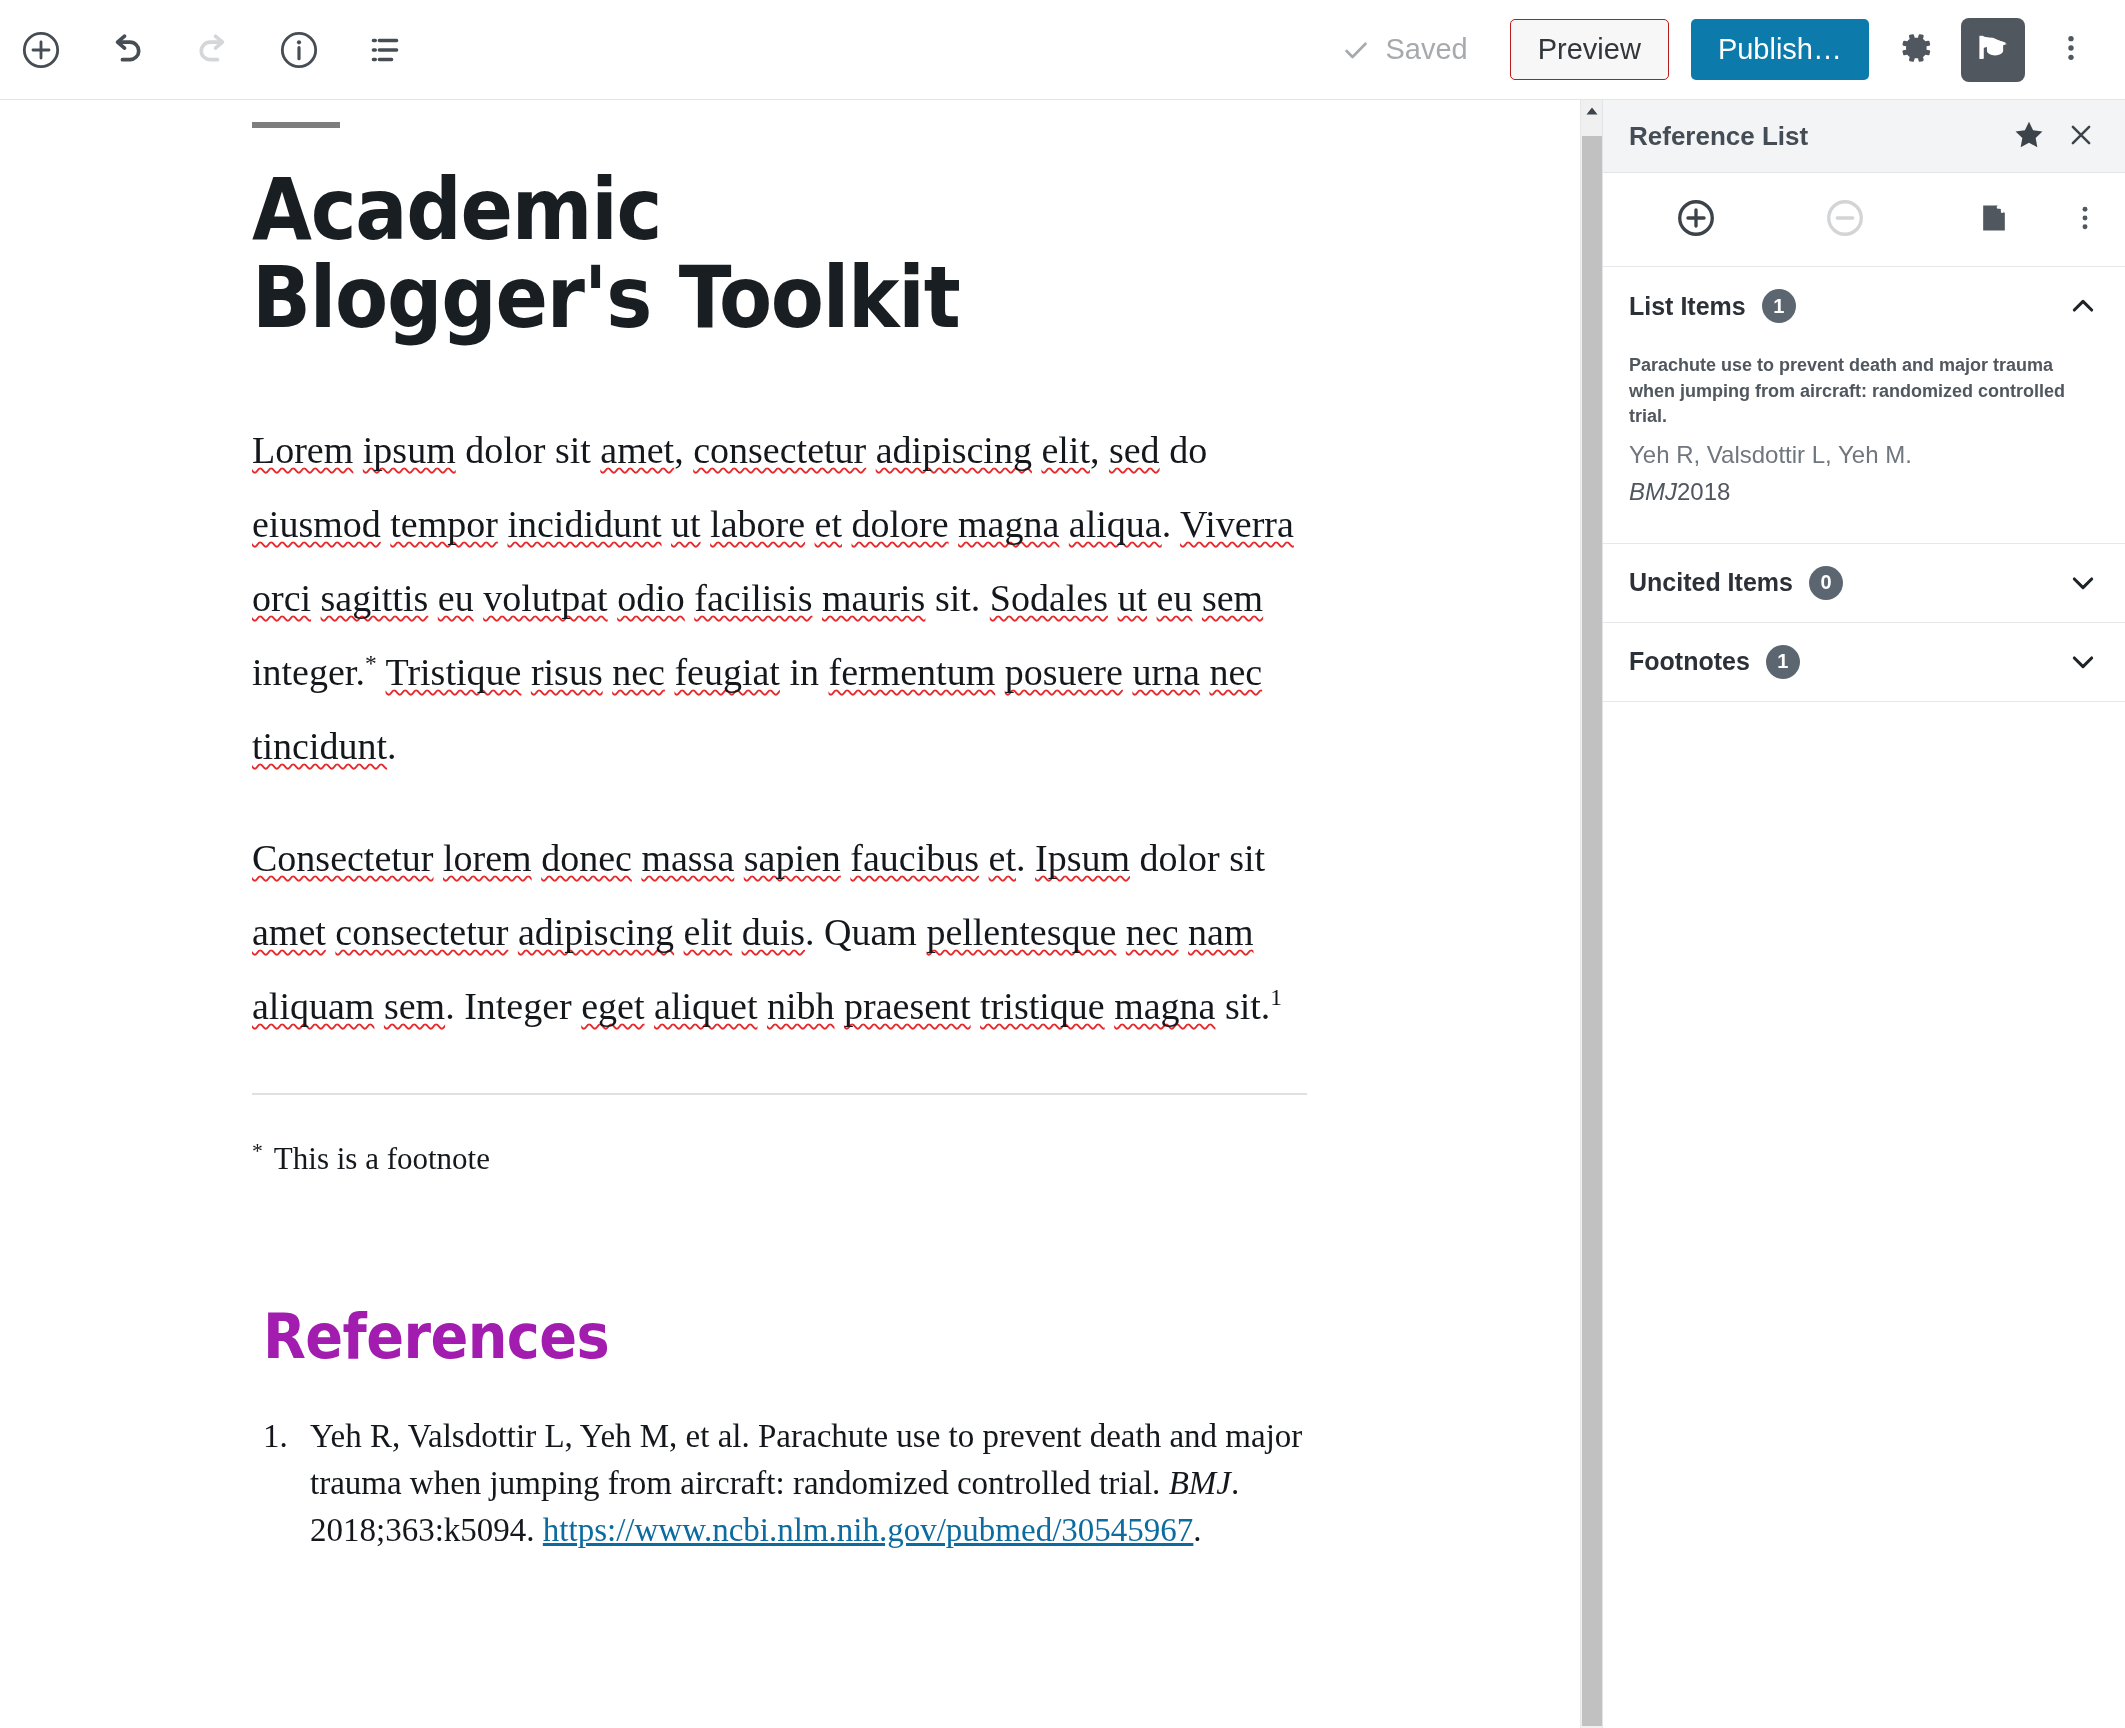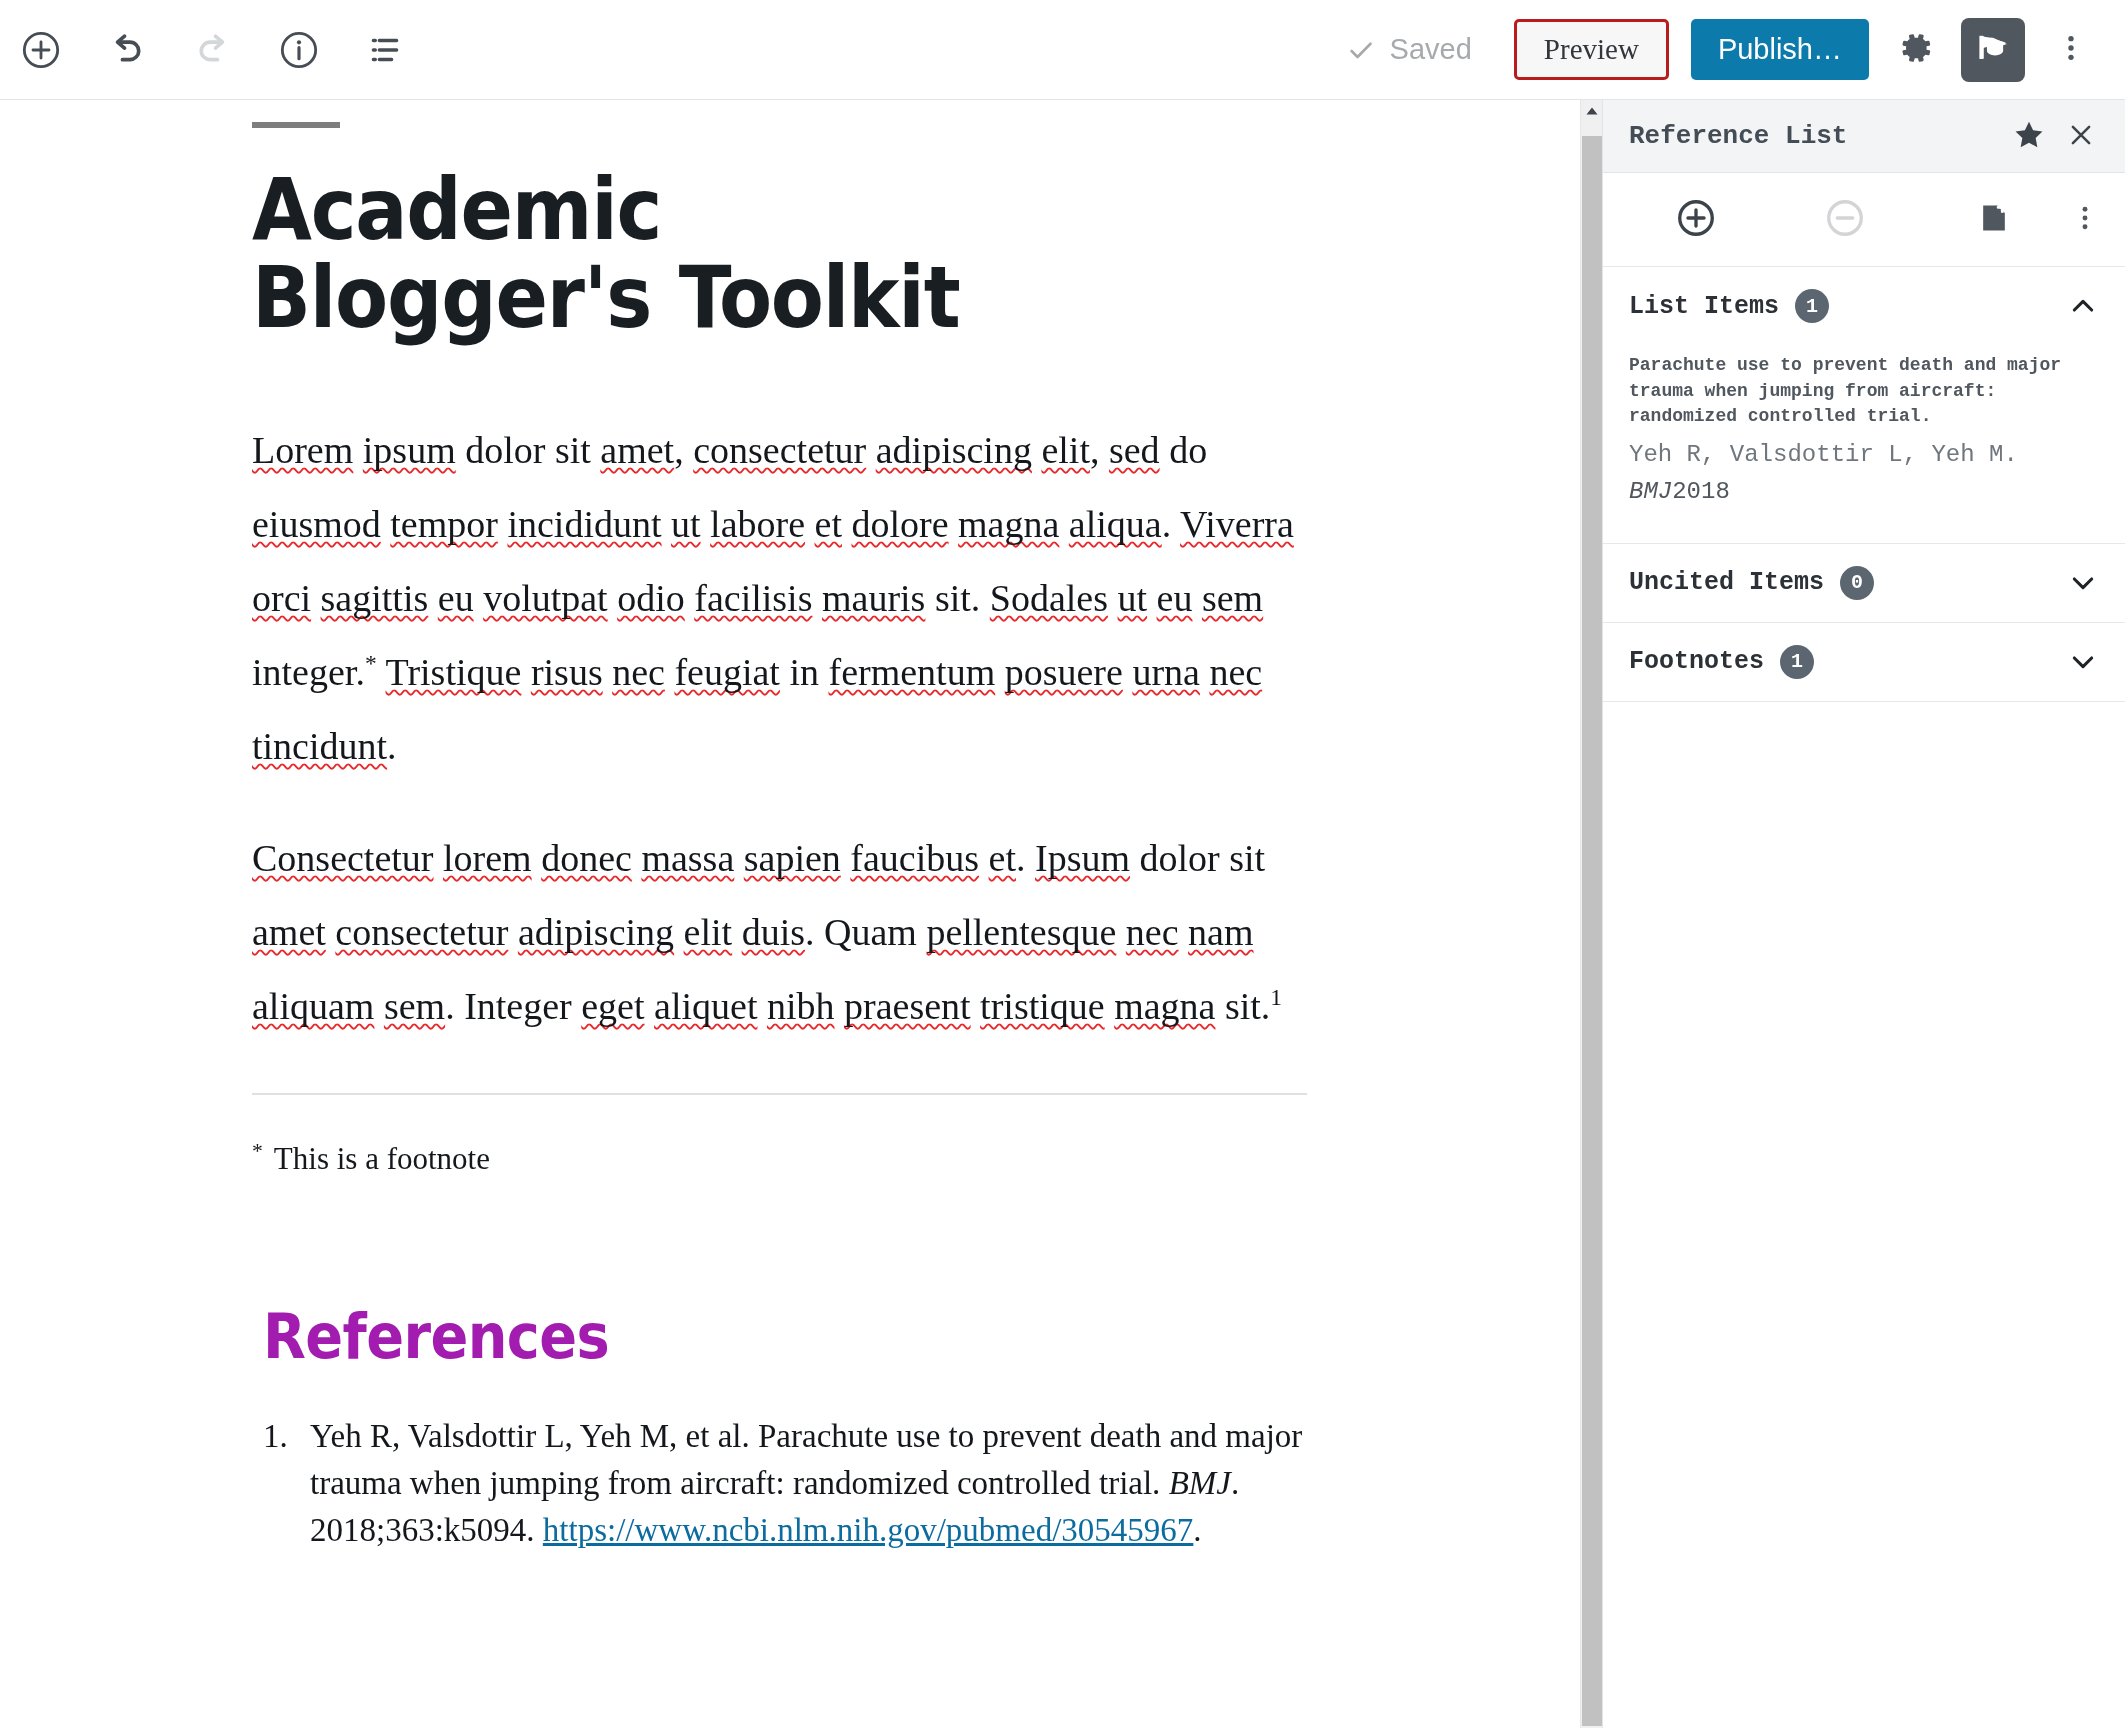"Preview" .btn-preview { border: 3px solid #b91c1c -> 1px solid #b91c1c; font-family: Liberation Serif, serif -> Liberation Sans, sans-serif }
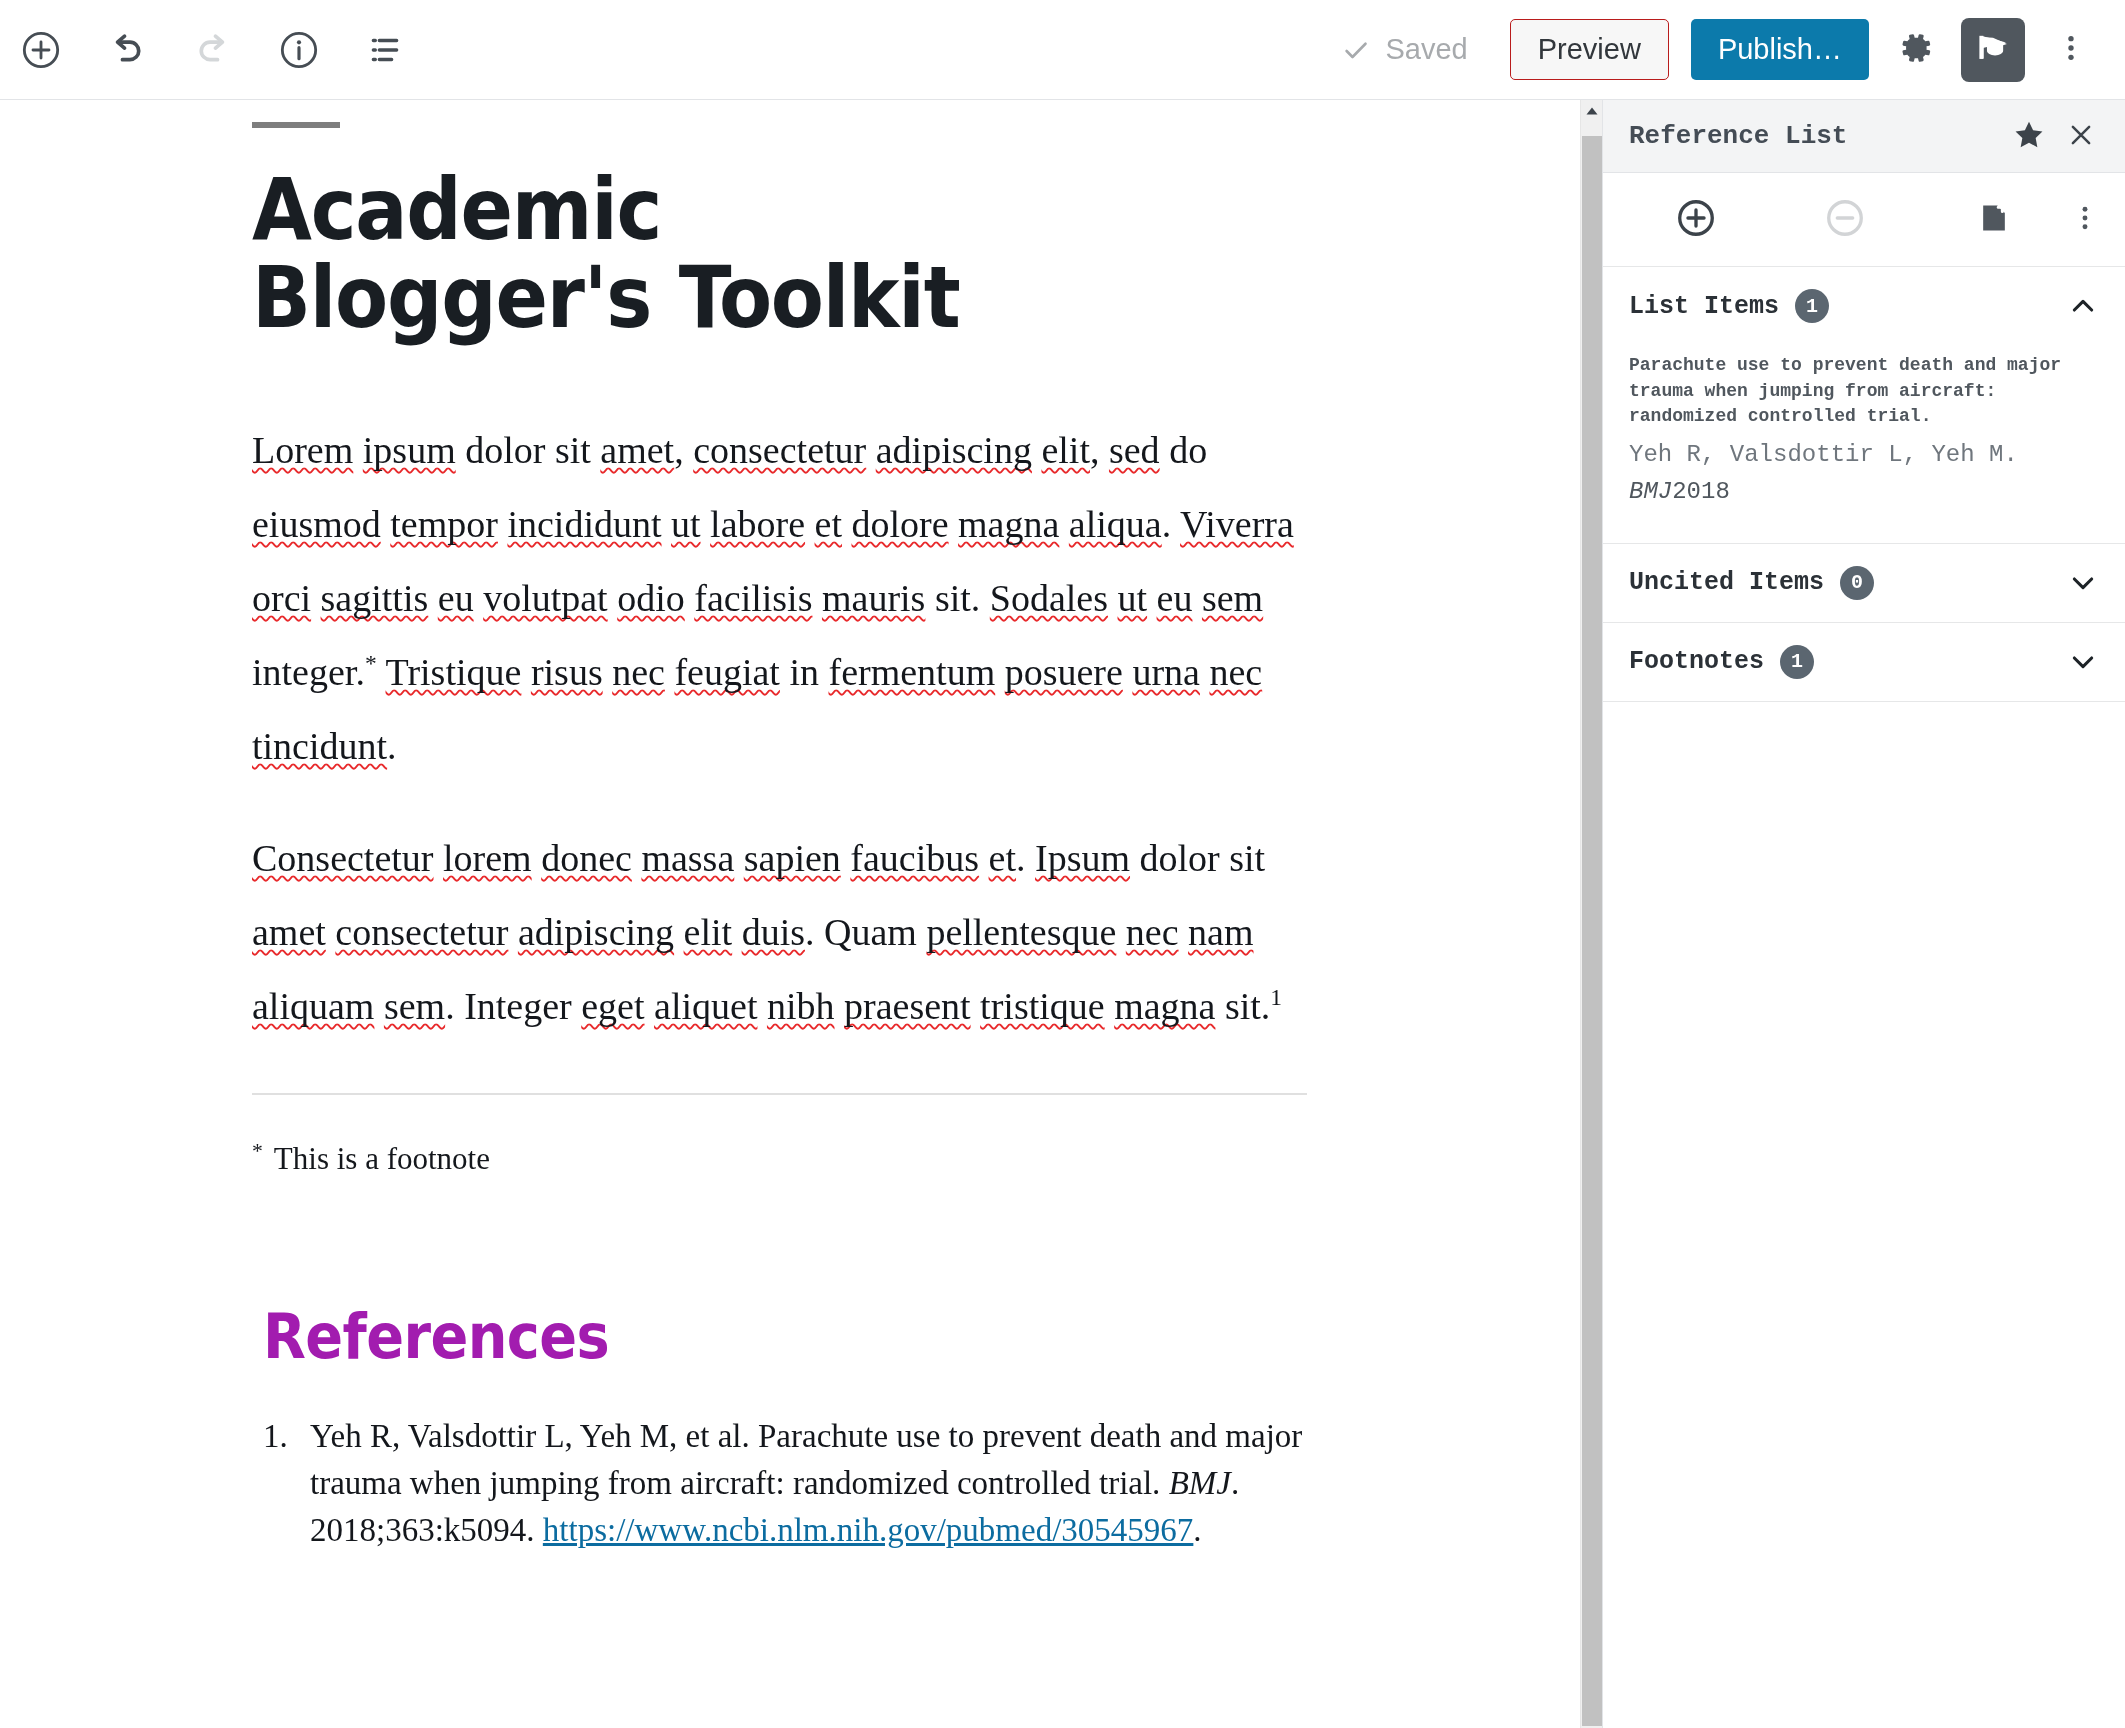"Reference List" .sidebar { font-family: Liberation Mono, monospace -> Liberation Sans, sans-serif }
